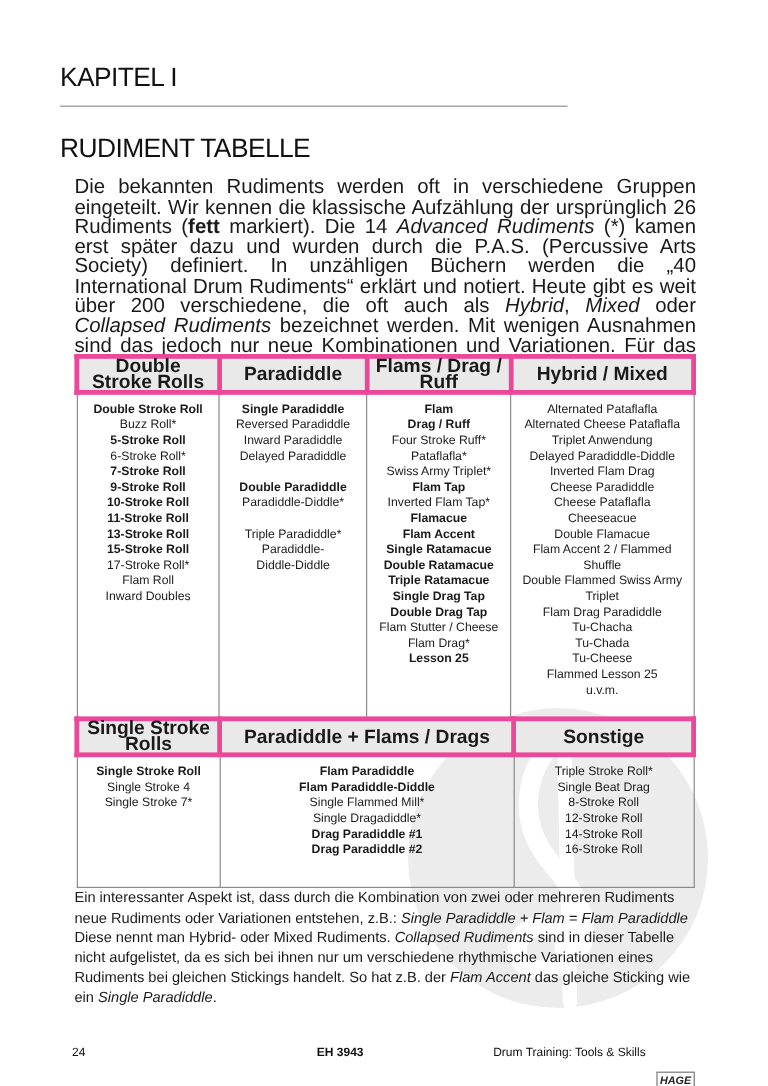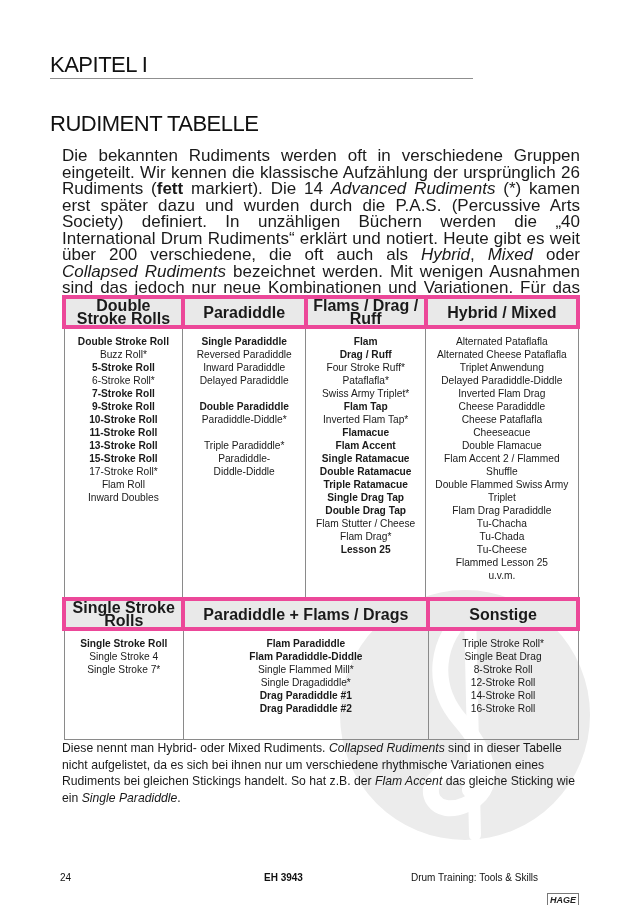"KAPITEL I" .chapter { padding-bottom: 0 -> 10px }
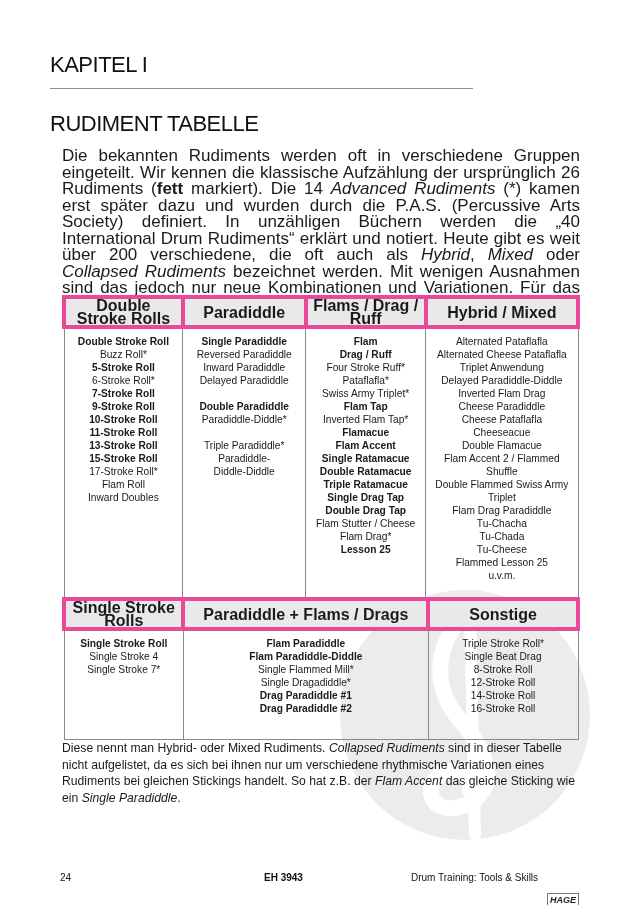"Ein interessanter Aspekt ist, dass" p { html: none -> <p><span>Ein interessanter Aspekt ist, dass durch die Kombination von zwei oder mehreren Rudiments neue Rudiments oder Variationen entstehen, z.B.: </span><i>Single Paradiddle + Flam = Flam Paradiddle</i></p> }
